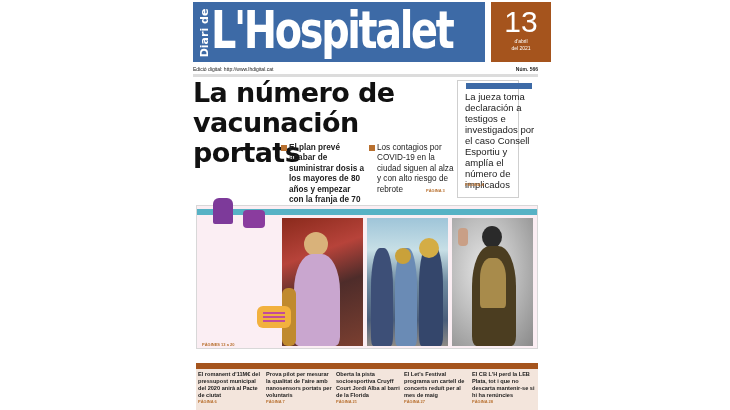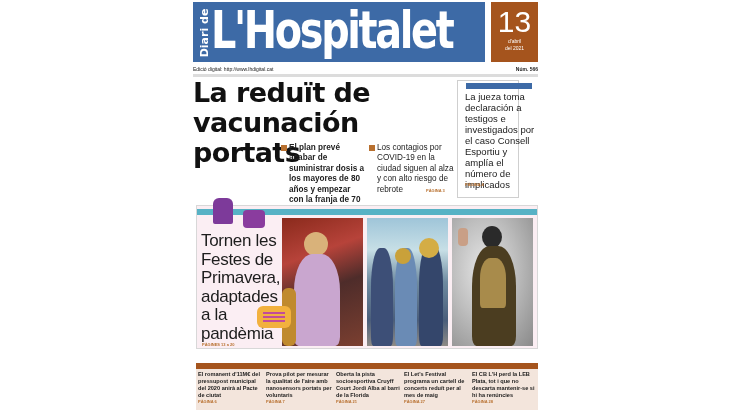"13" .datebox { width: 47px -> 60px }
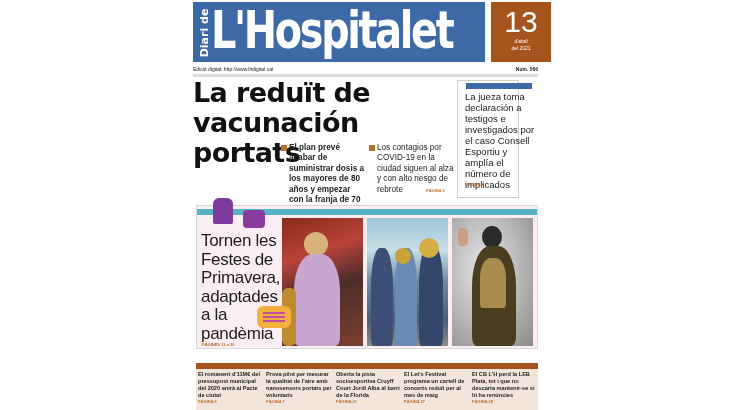"La reduït de" div { text: reduït -> número }
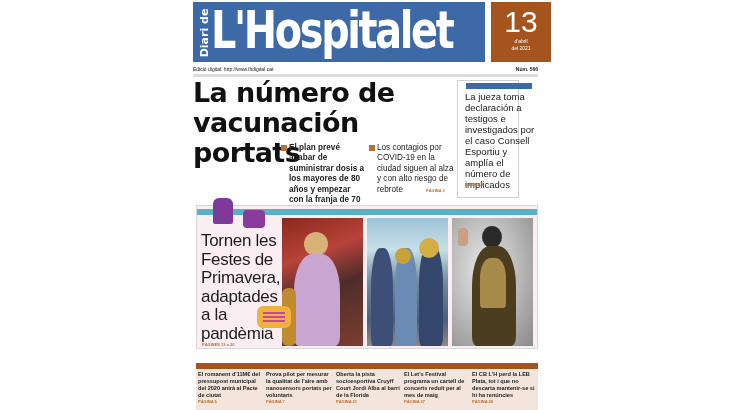"Tornen les Festes de Primavera," div.feature-title { html: <div>Tornen les Festes de Primavera, adaptades a la pandèmia</div> -> none }
